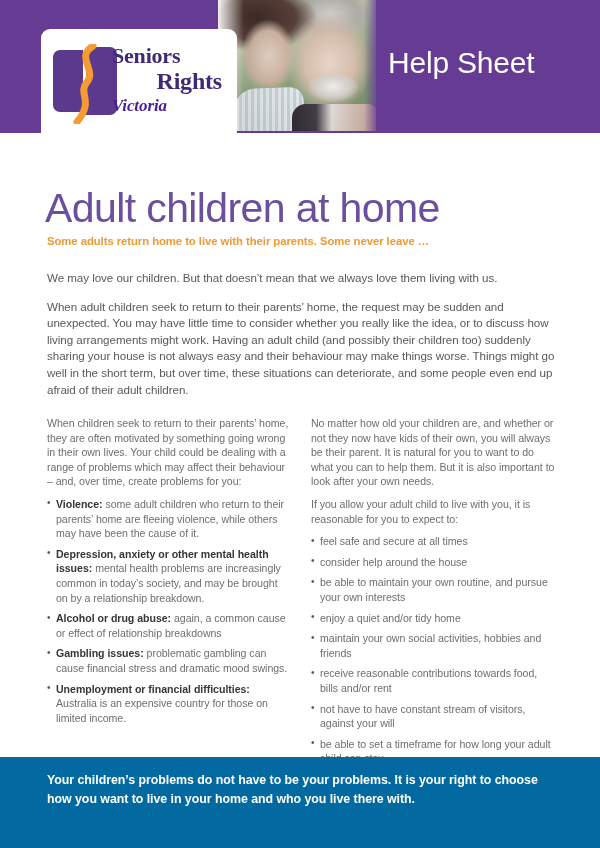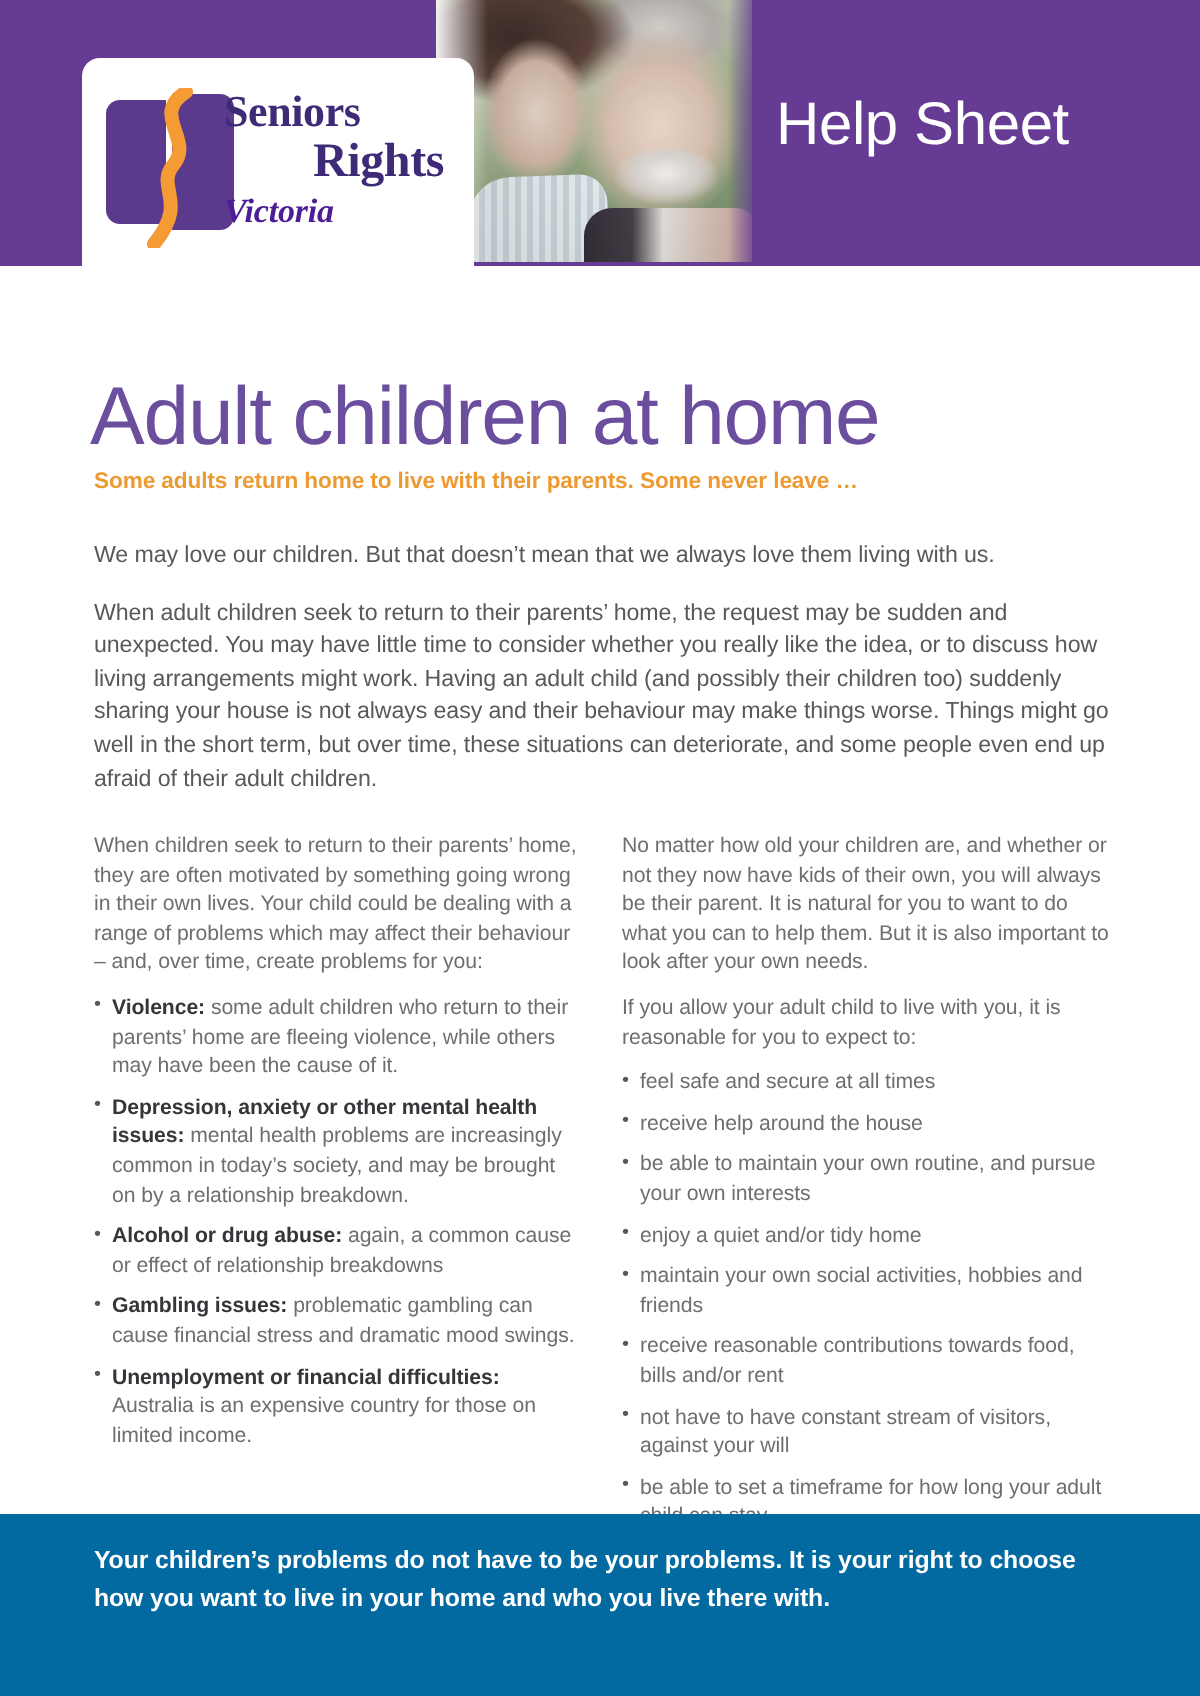"receive help around the house" li { text: receive -> consider }
